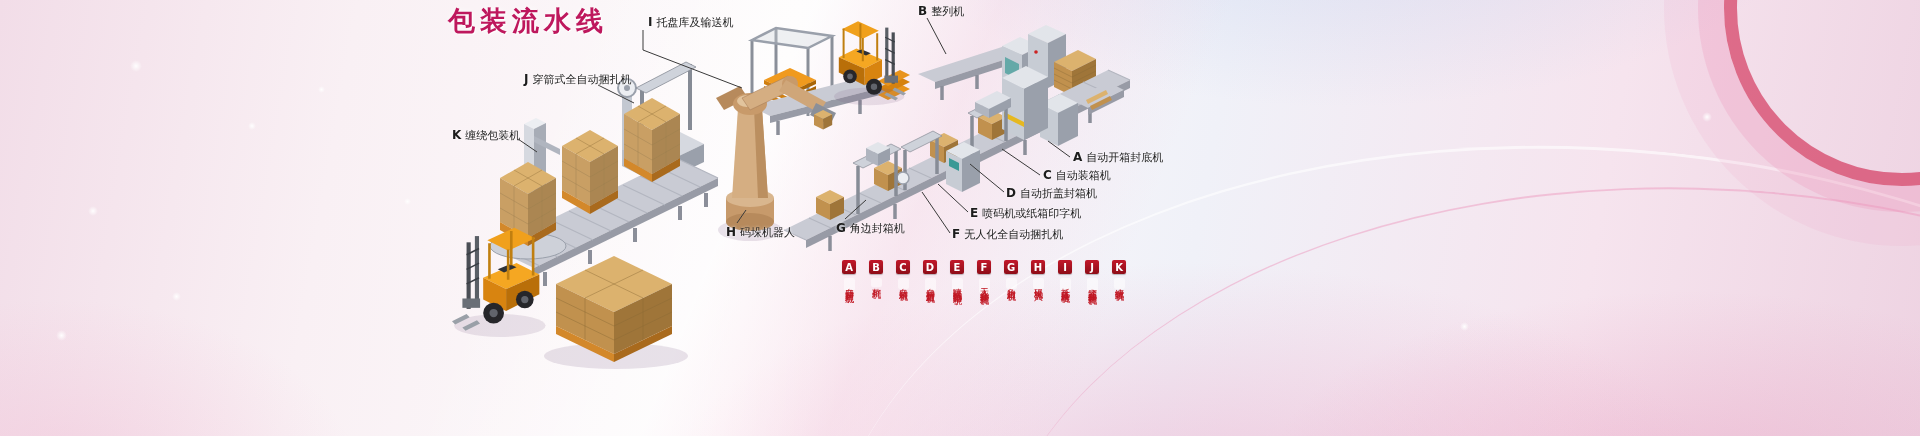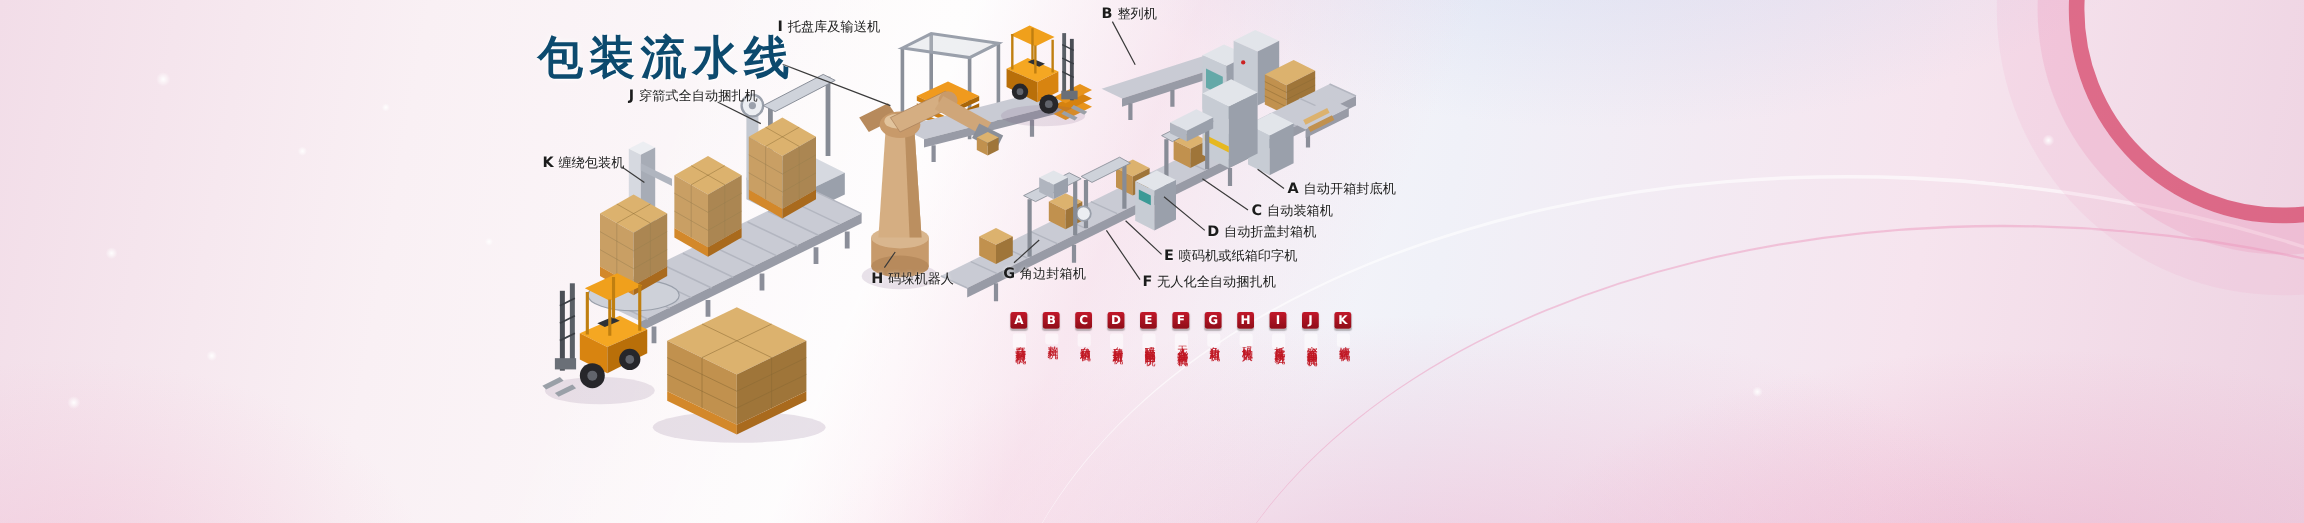"包装流水线" .title { color: #0c4a6e -> #be185d; font-size: 38px -> 27px; top: 23px -> 3px }
